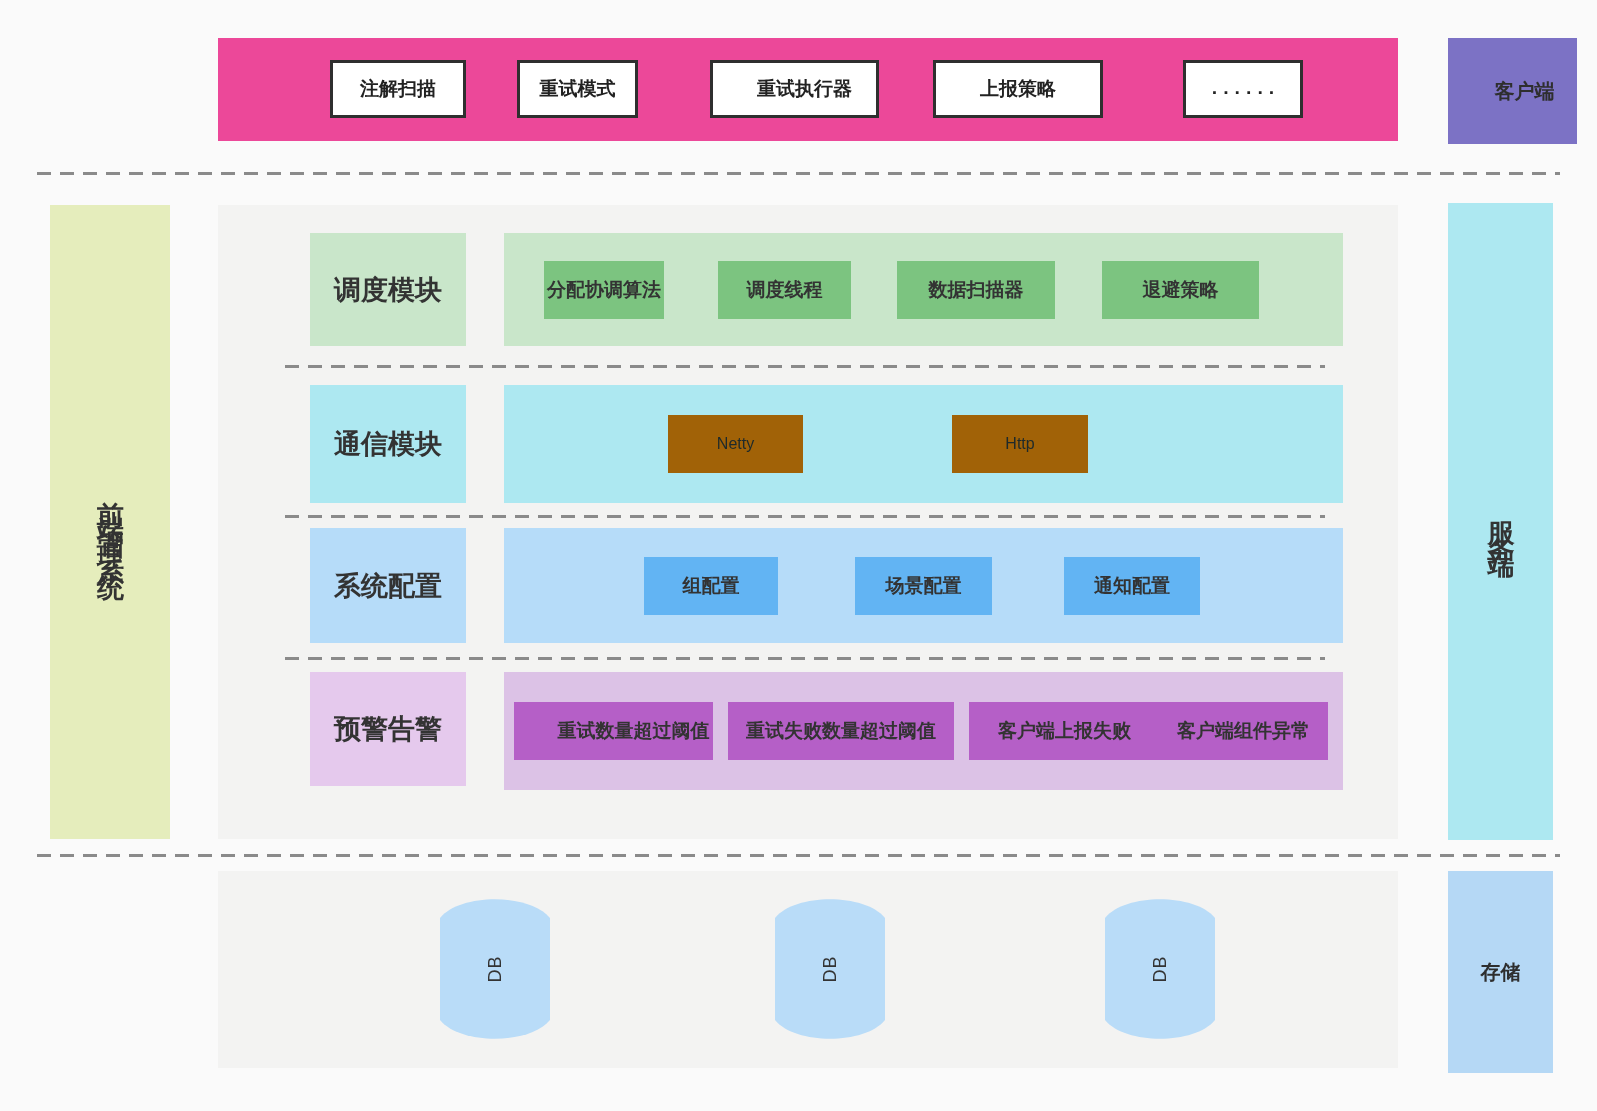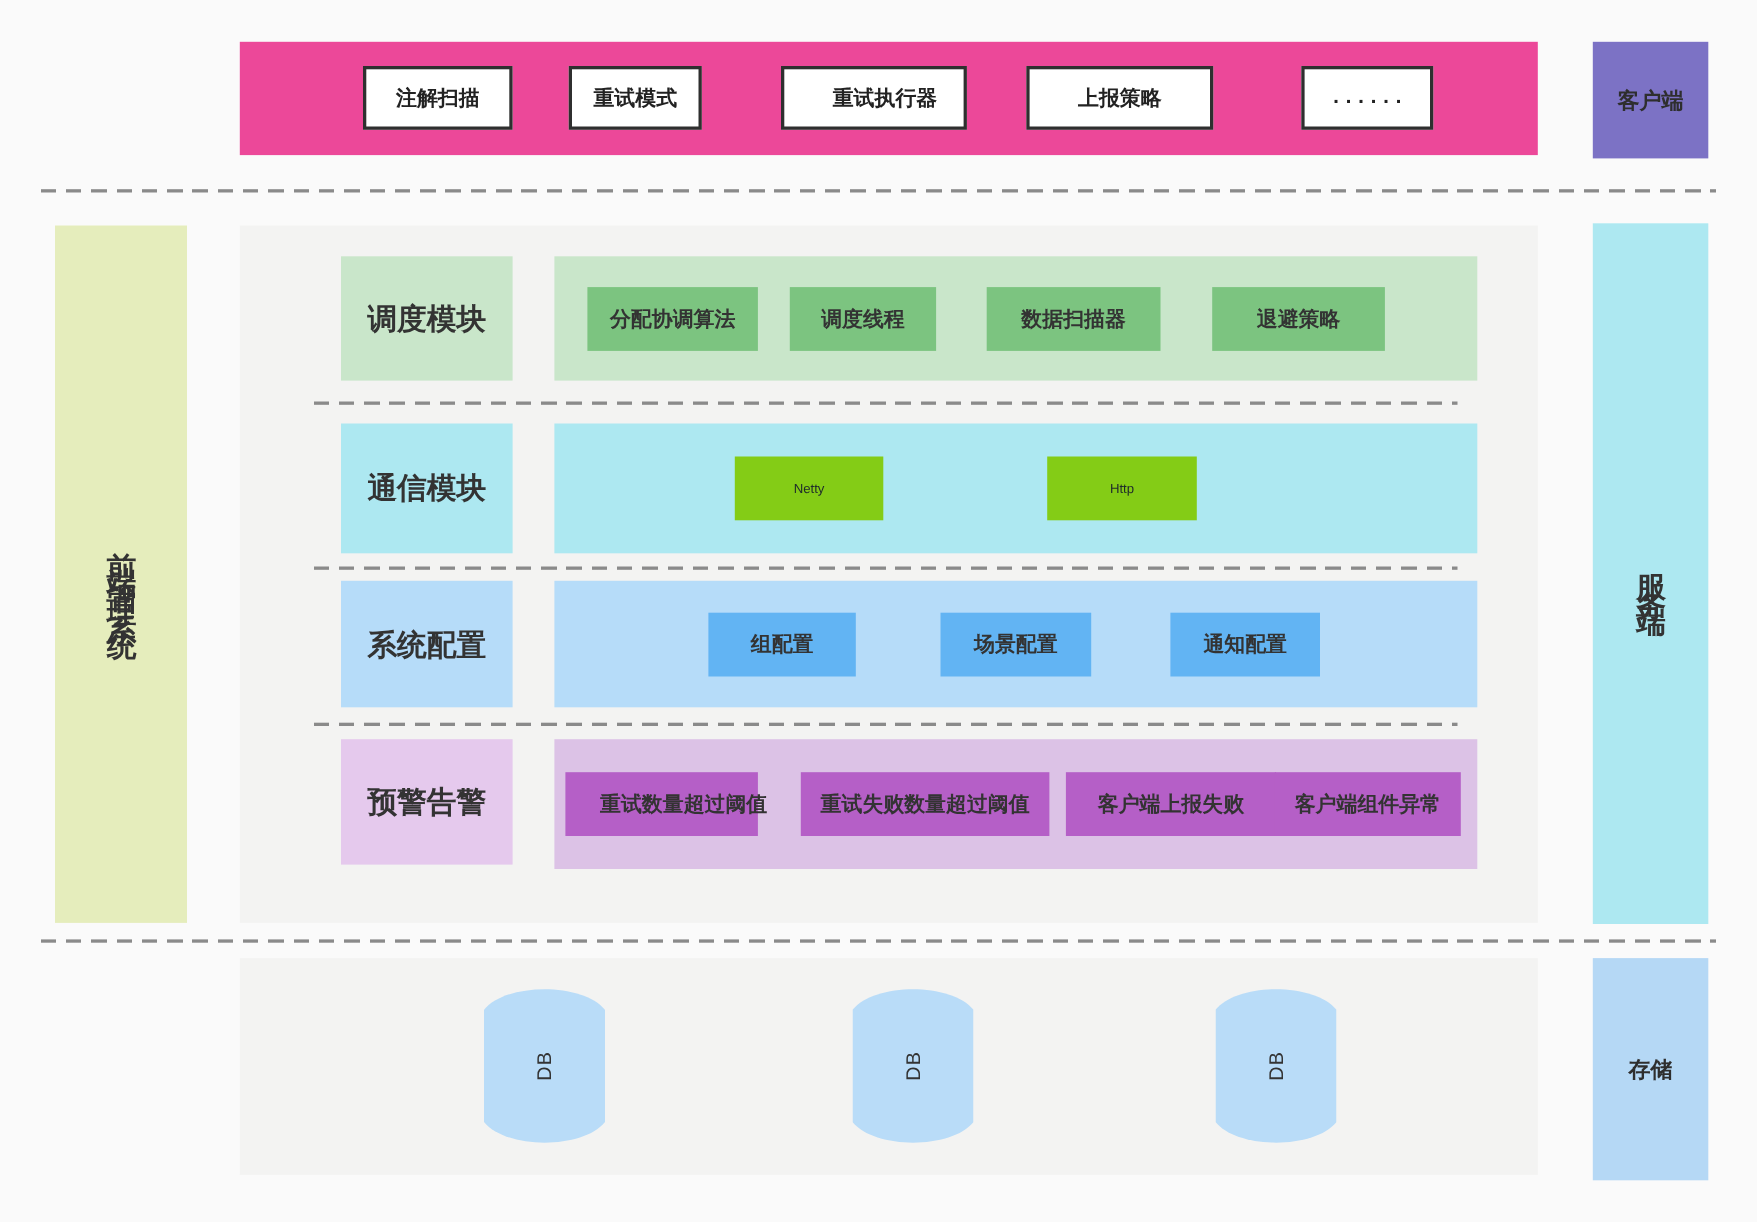"客户端" .client-box { padding-left: none -> 24px }
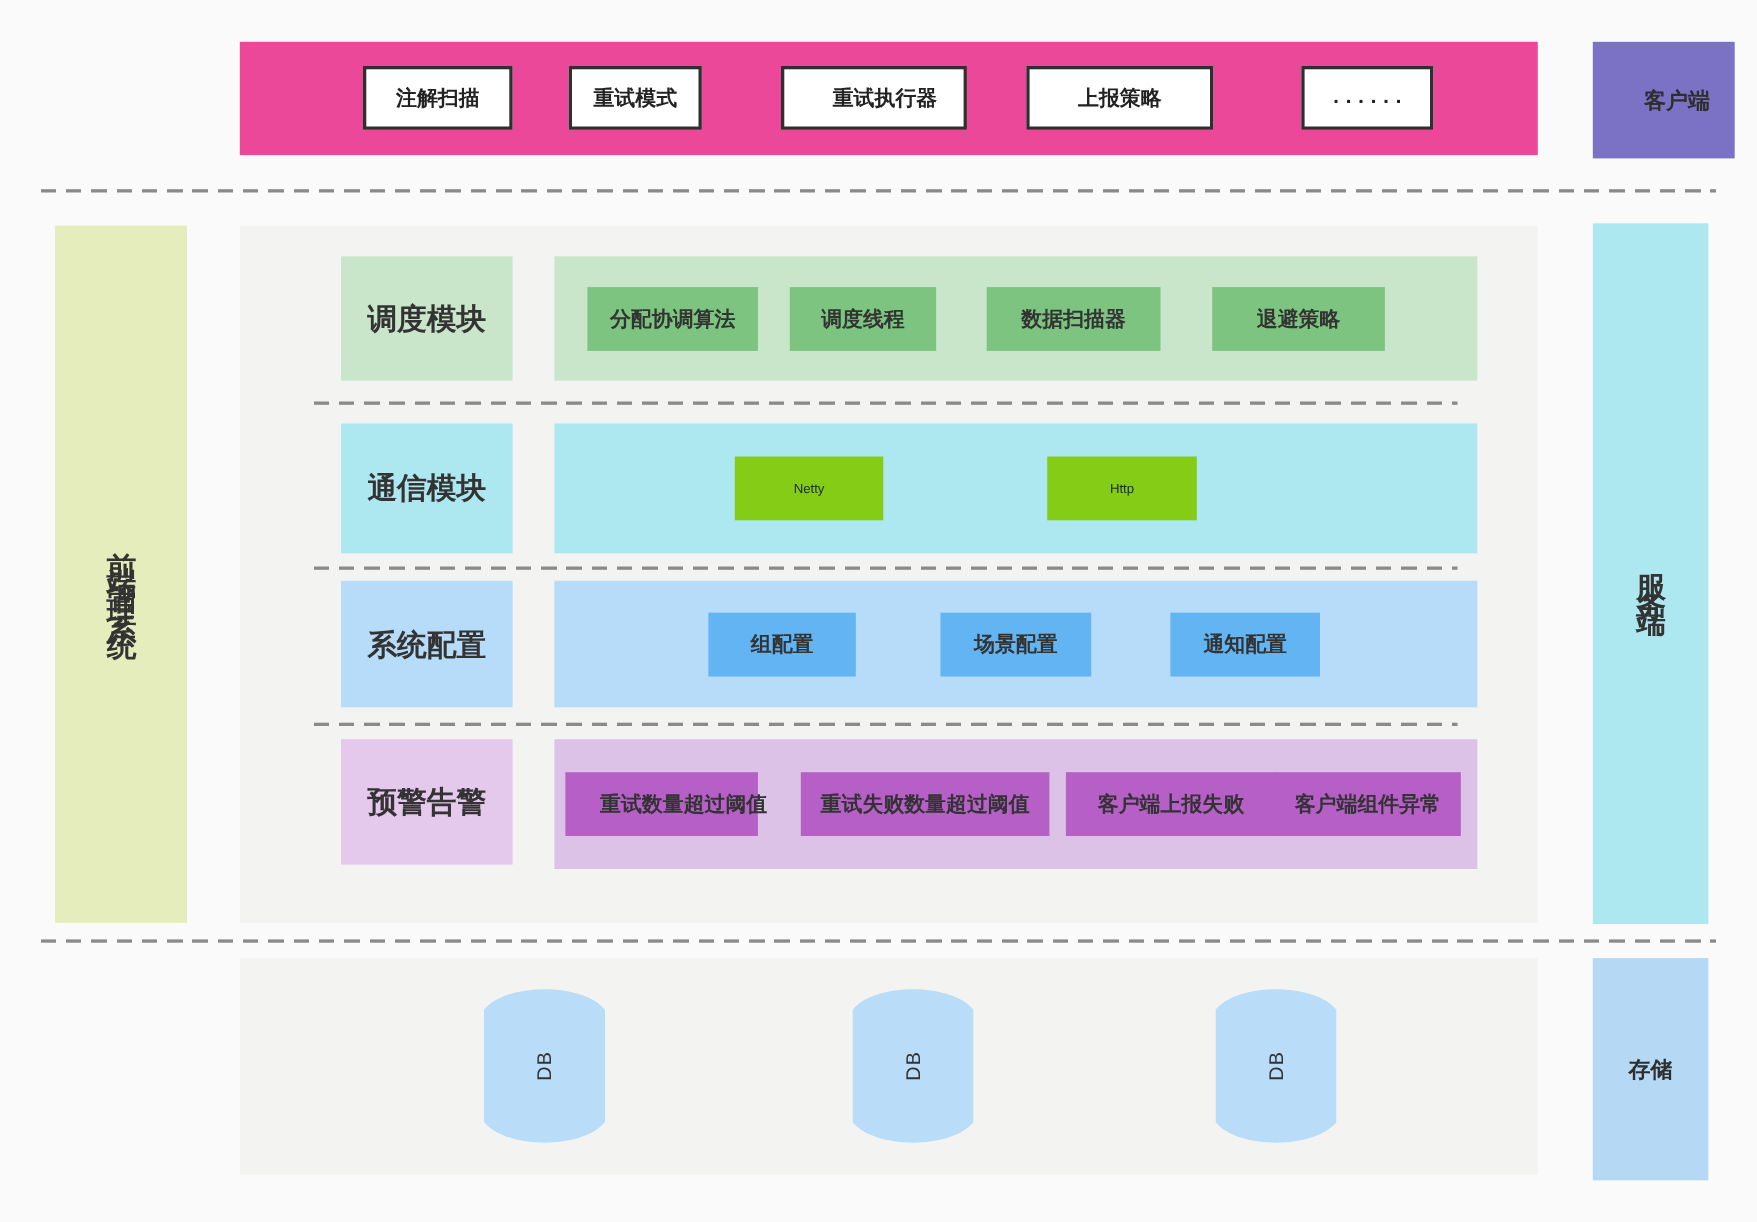"分配协调算法" .r1 .i1 { left: 30px -> 40px; width: 155px -> 120px }
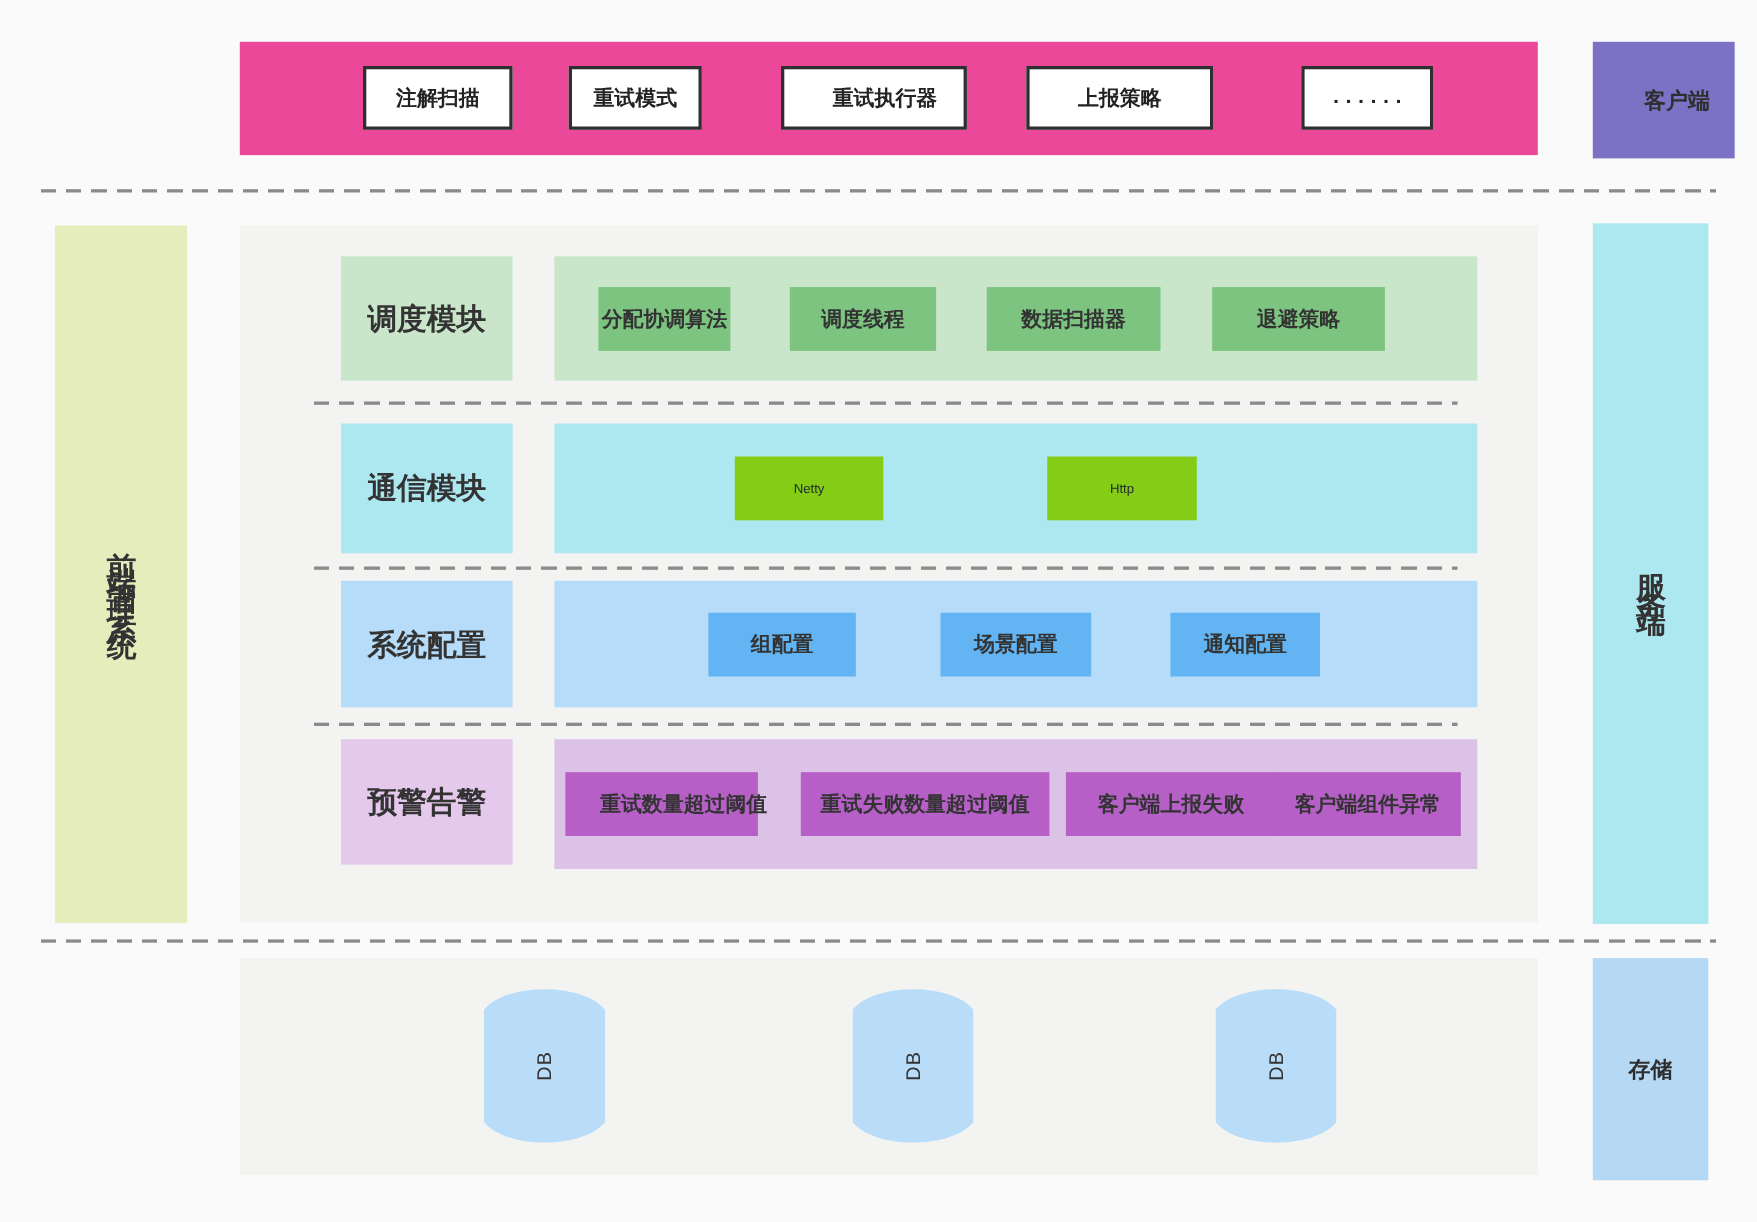"Netty" .r2 .item { background: #84cc16 -> #a16207; font-size: 12px -> 16px }
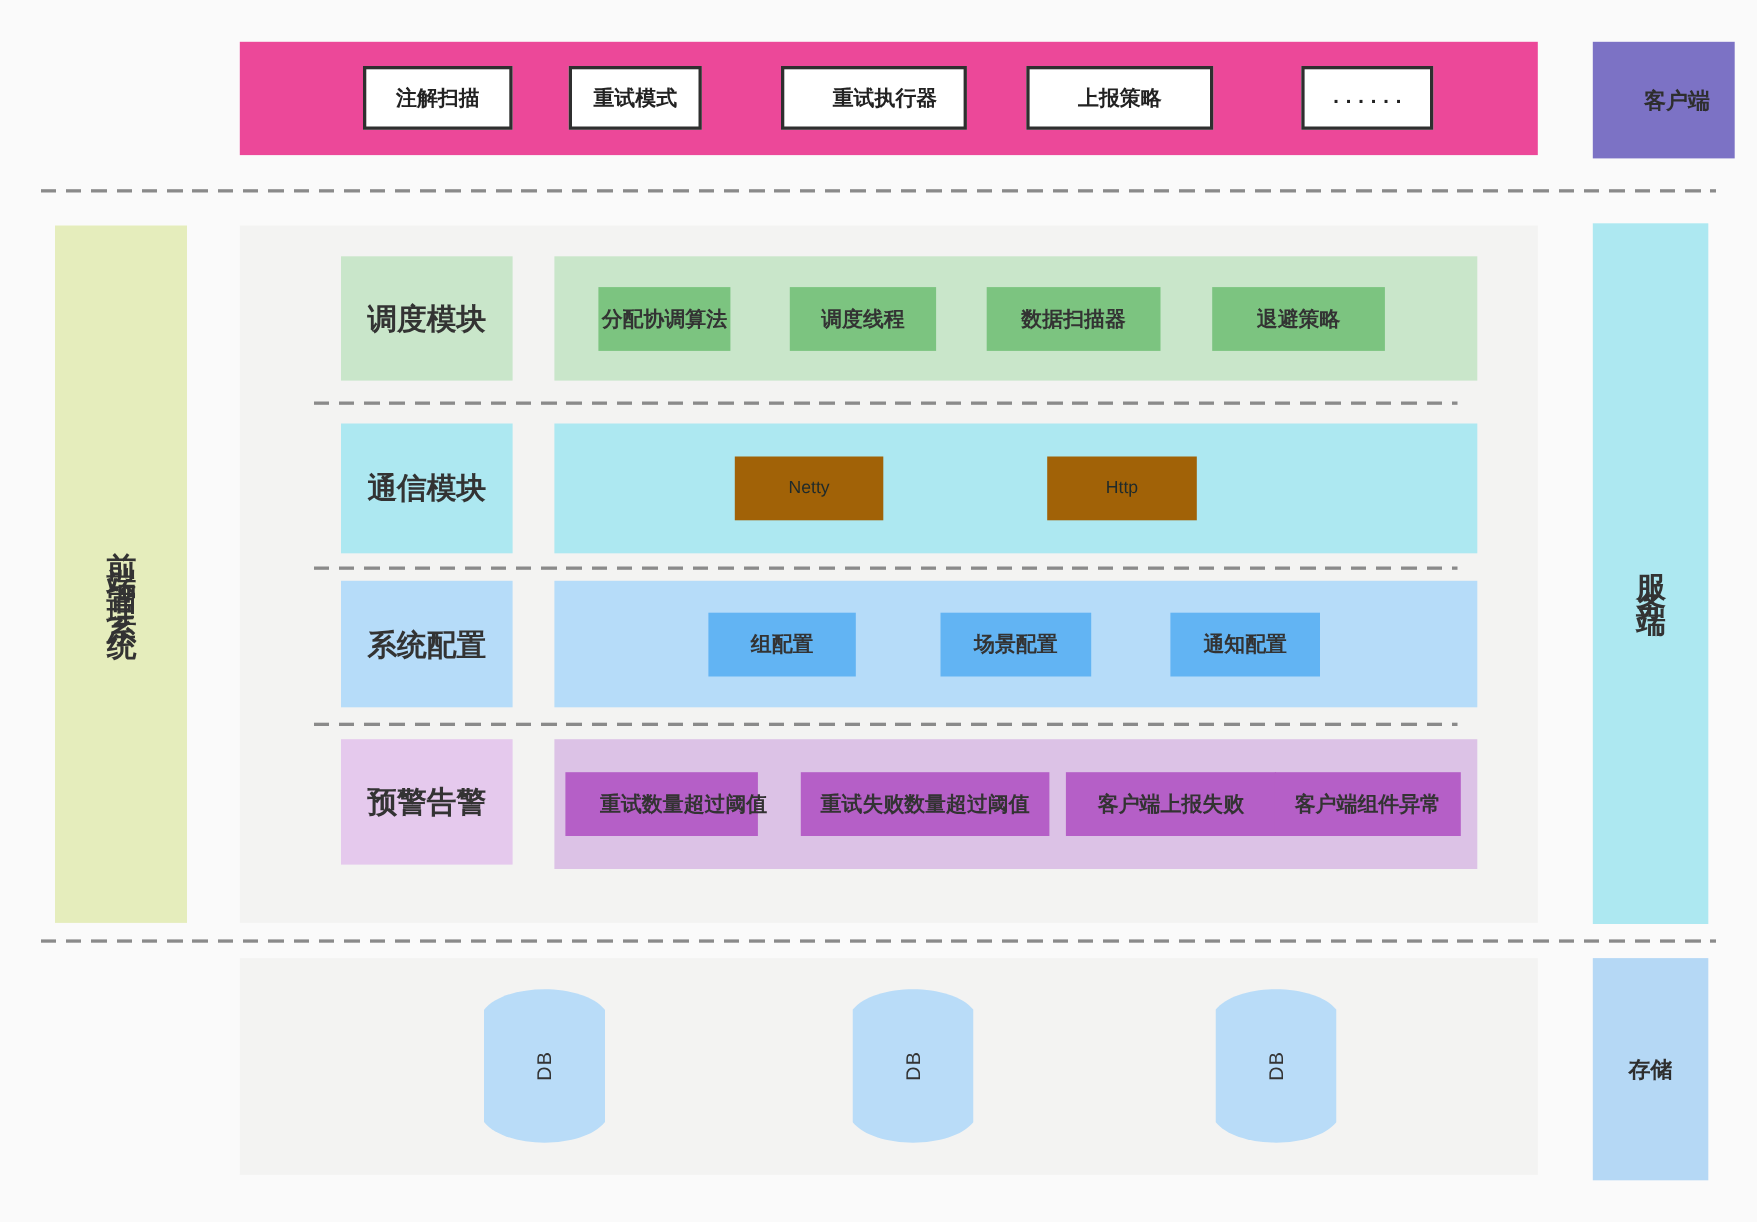"重试数量超过阈值" .r4 .i1 { width: 175px -> 199px }
